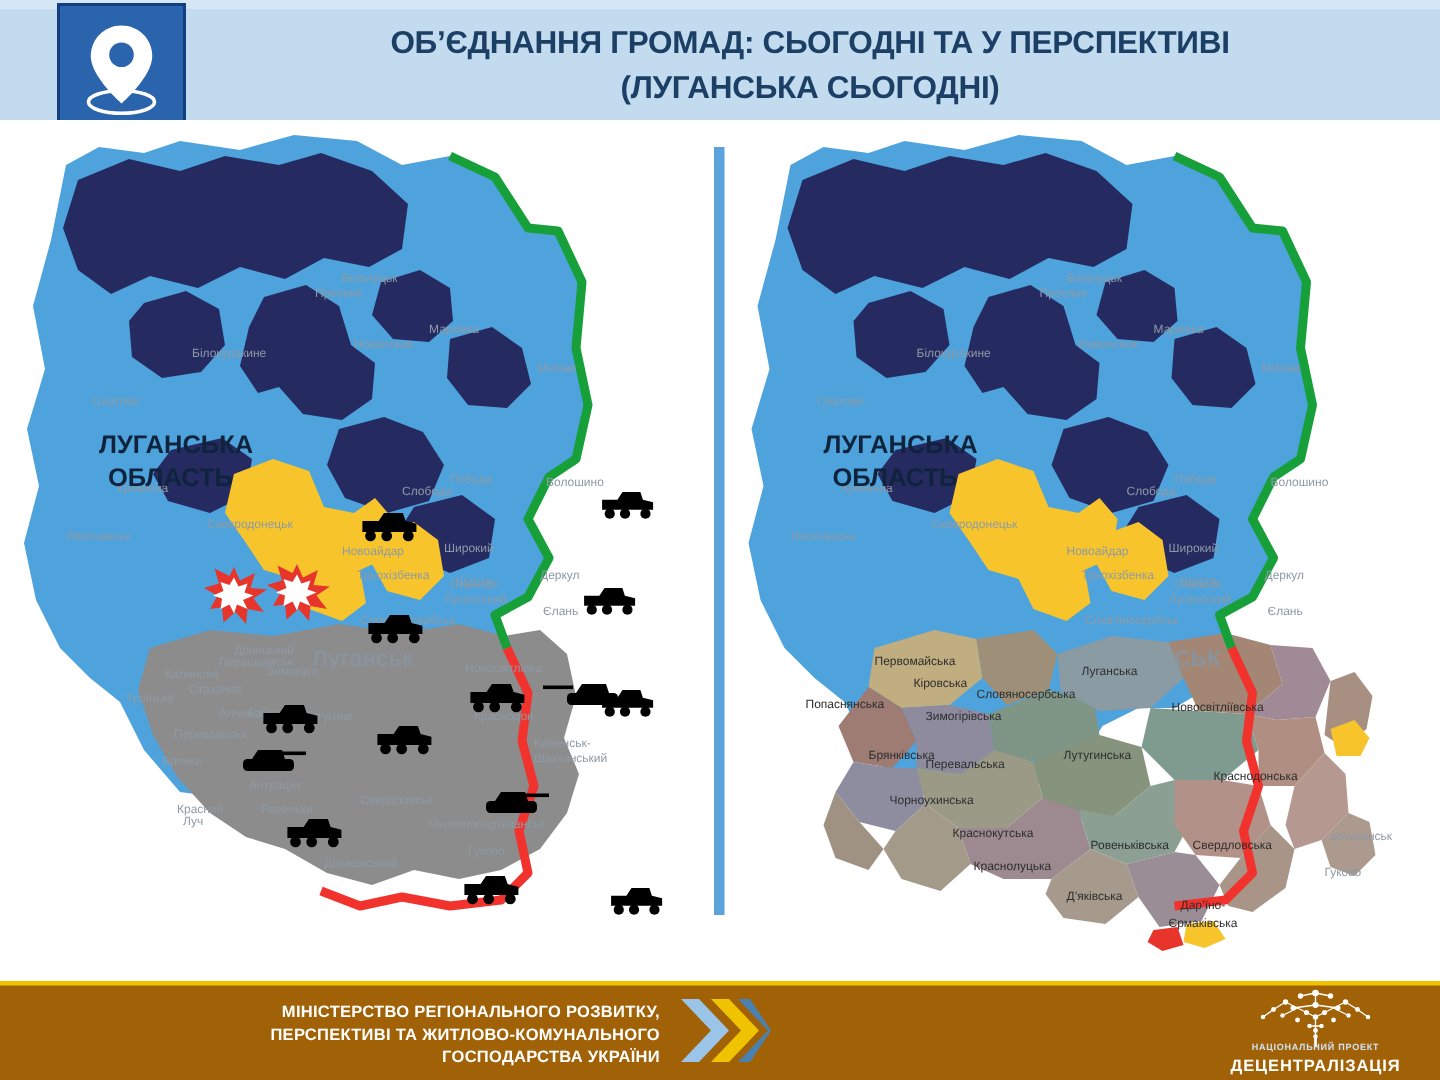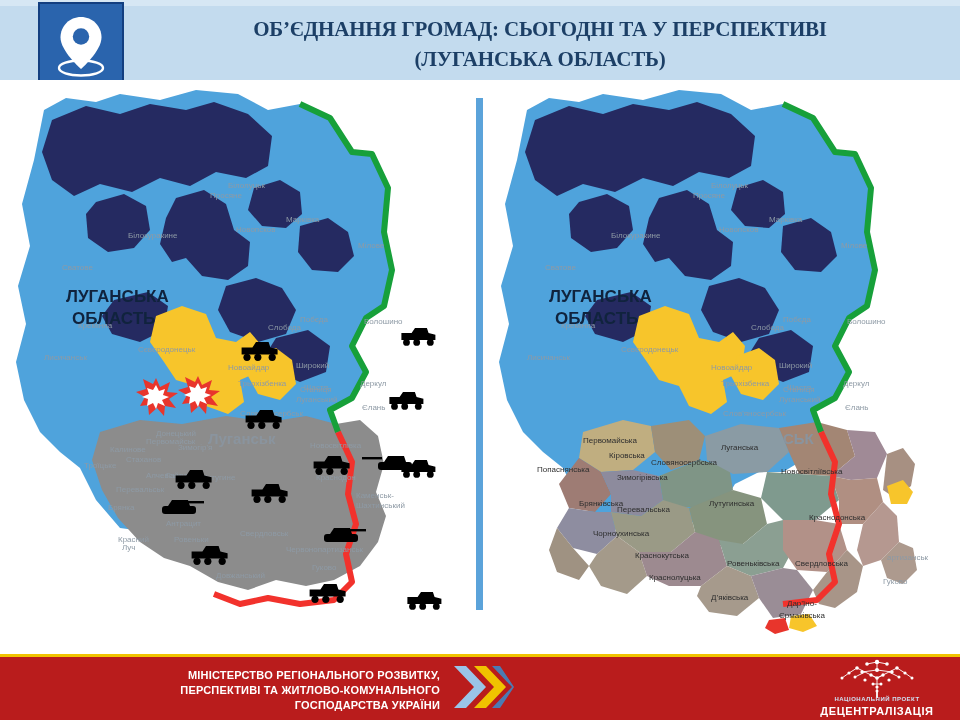"ОБ’ЄДНАННЯ ГРОМАД: СЬОГОДНІ ТА У" .title .ln { font-family: Liberation Serif, serif -> none }
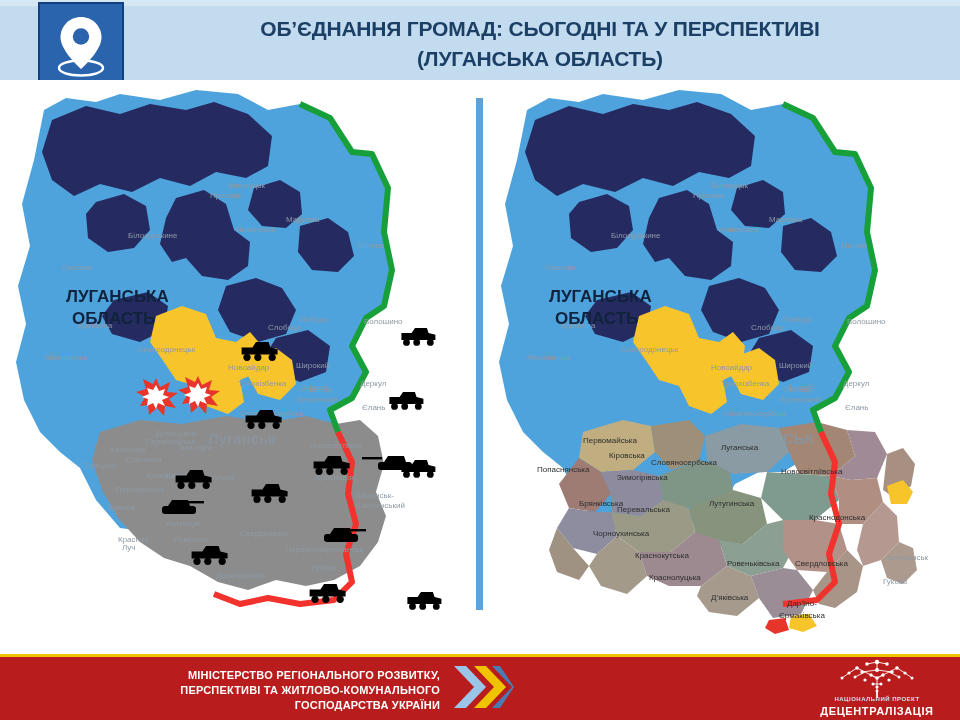"(ЛУГАНСЬКА ОБЛАСТЬ)" span.ln { text: ОБЛАСТЬ -> СЬОГОДНІ }
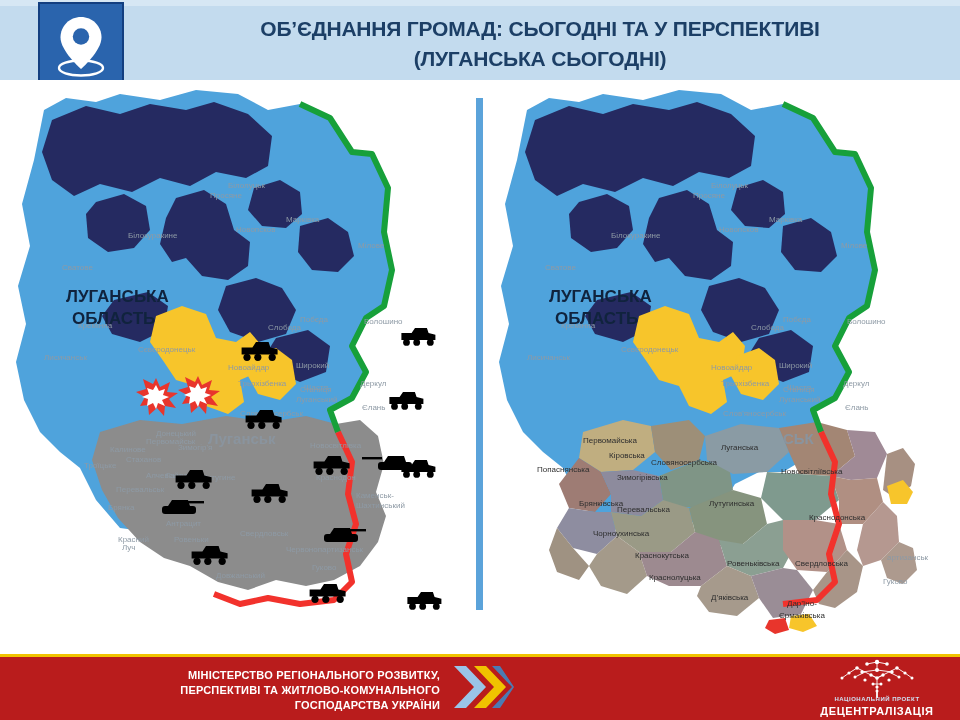"МІНІСТЕРСТВО РЕГІОНАЛЬНОГО РОЗВИТКУ," .footer { background: #b91c1c -> #a16207 }
